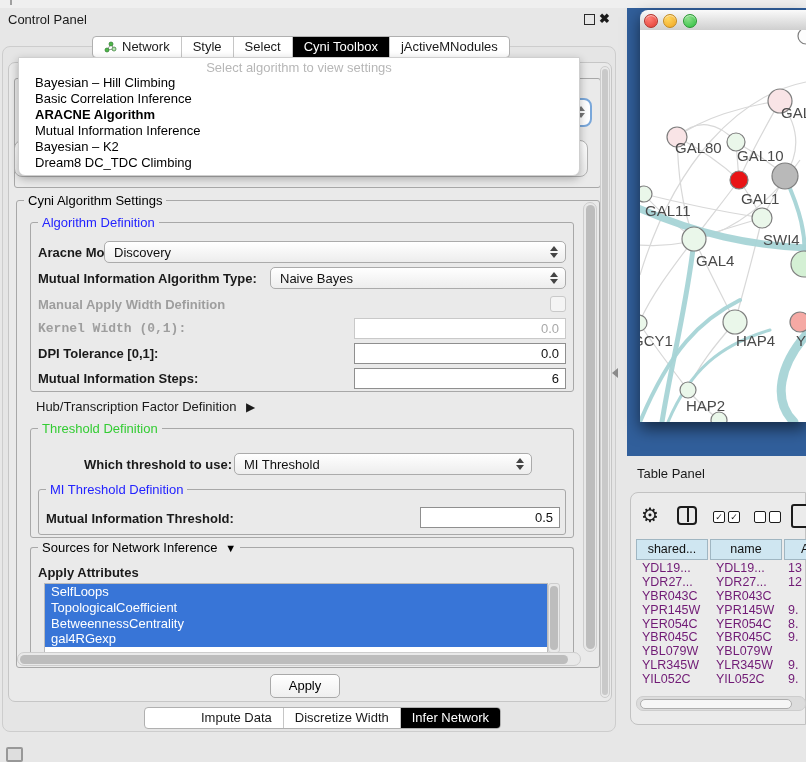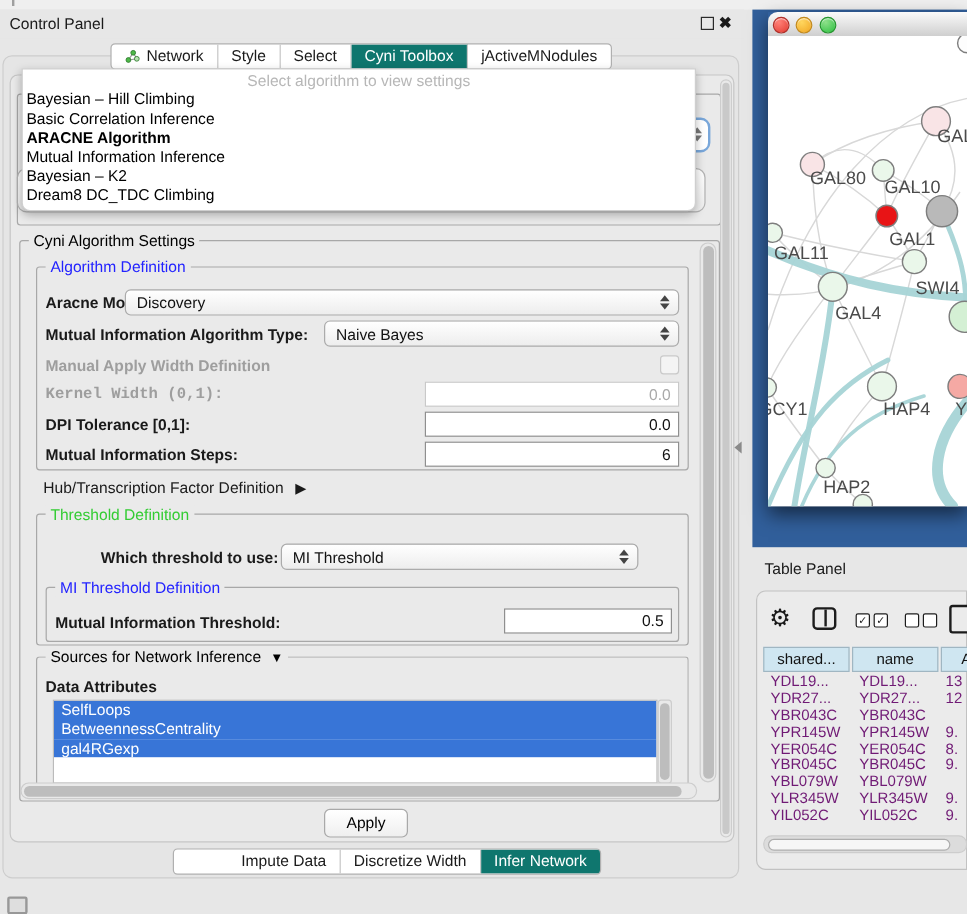"Cyni Toolbox" .seg .tab.sel { background: #0f766e -> #000000 }
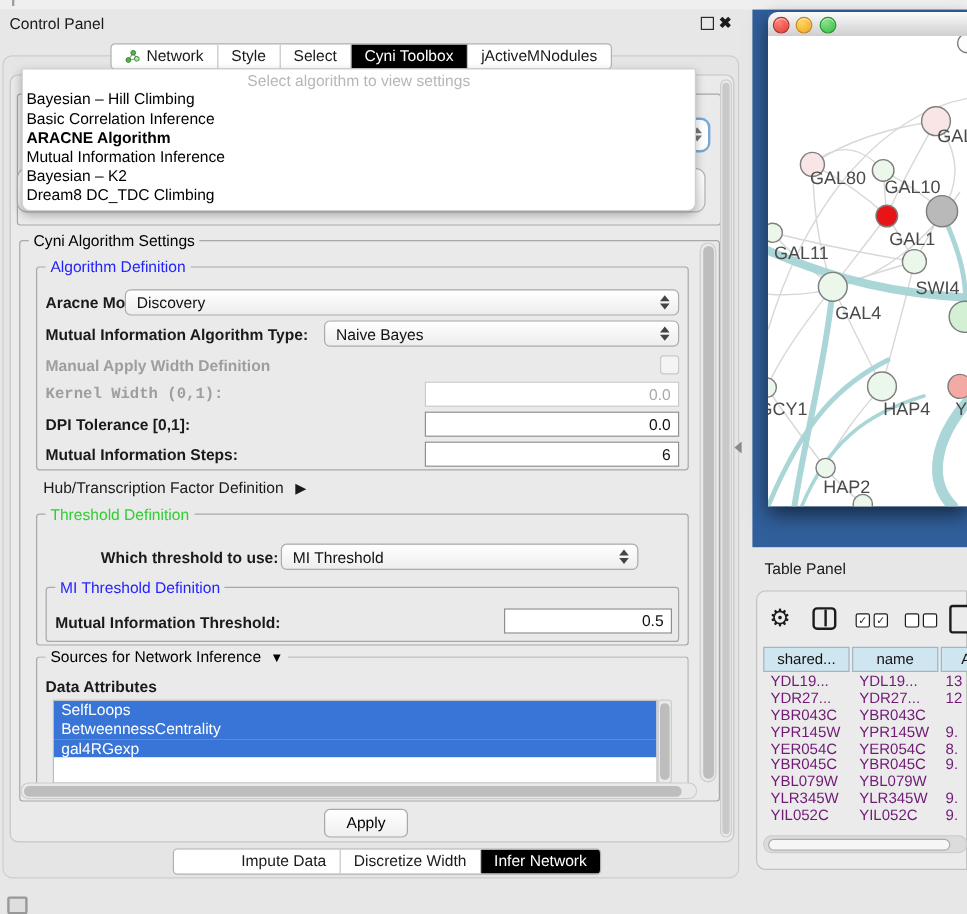"Bayesian – Hill Climbing" .dd-item { padding-left: 3px -> 16px }
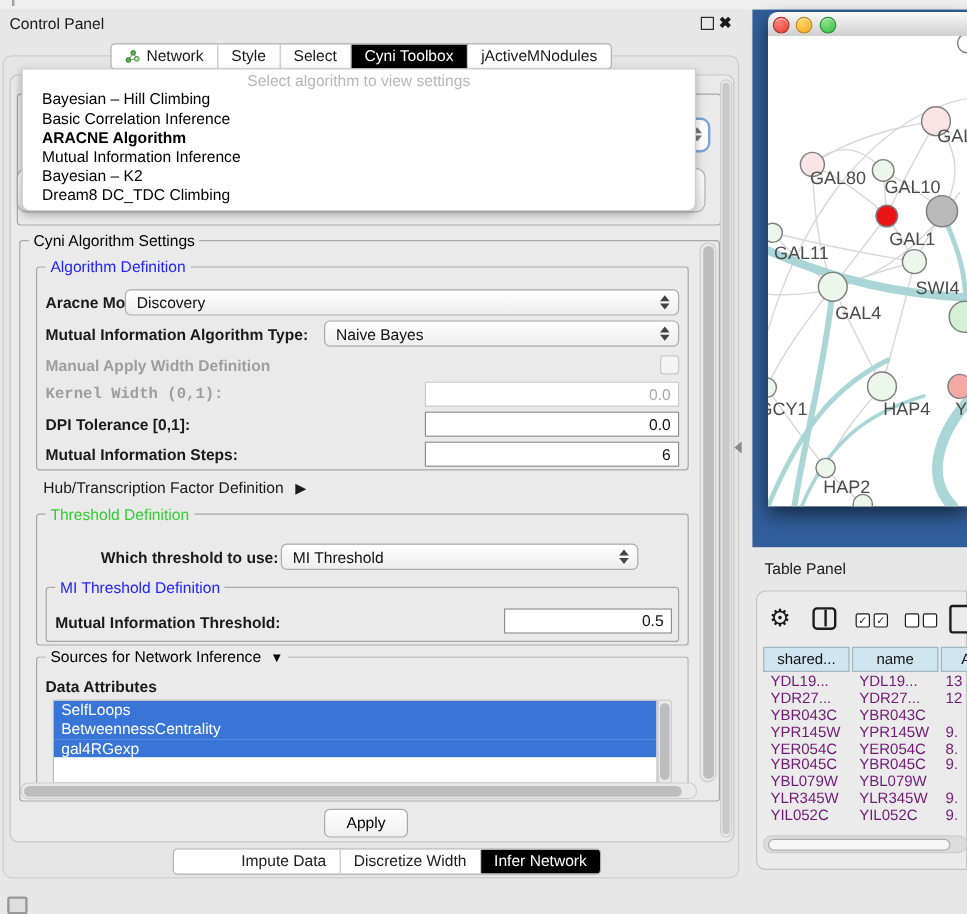"Data Attributes" span.lbl { text: Data -> Apply }
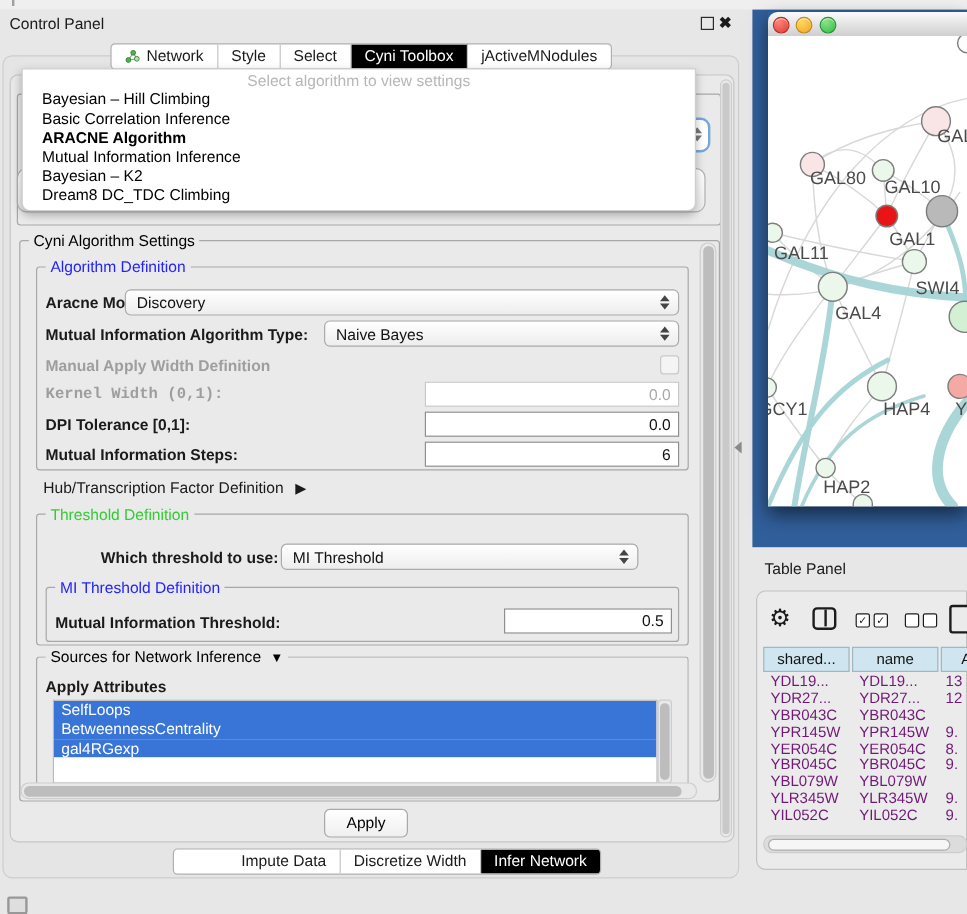"TopologicalCoefficient" div.attr-row { html: none -> <div>TopologicalCoefficient</div> }
